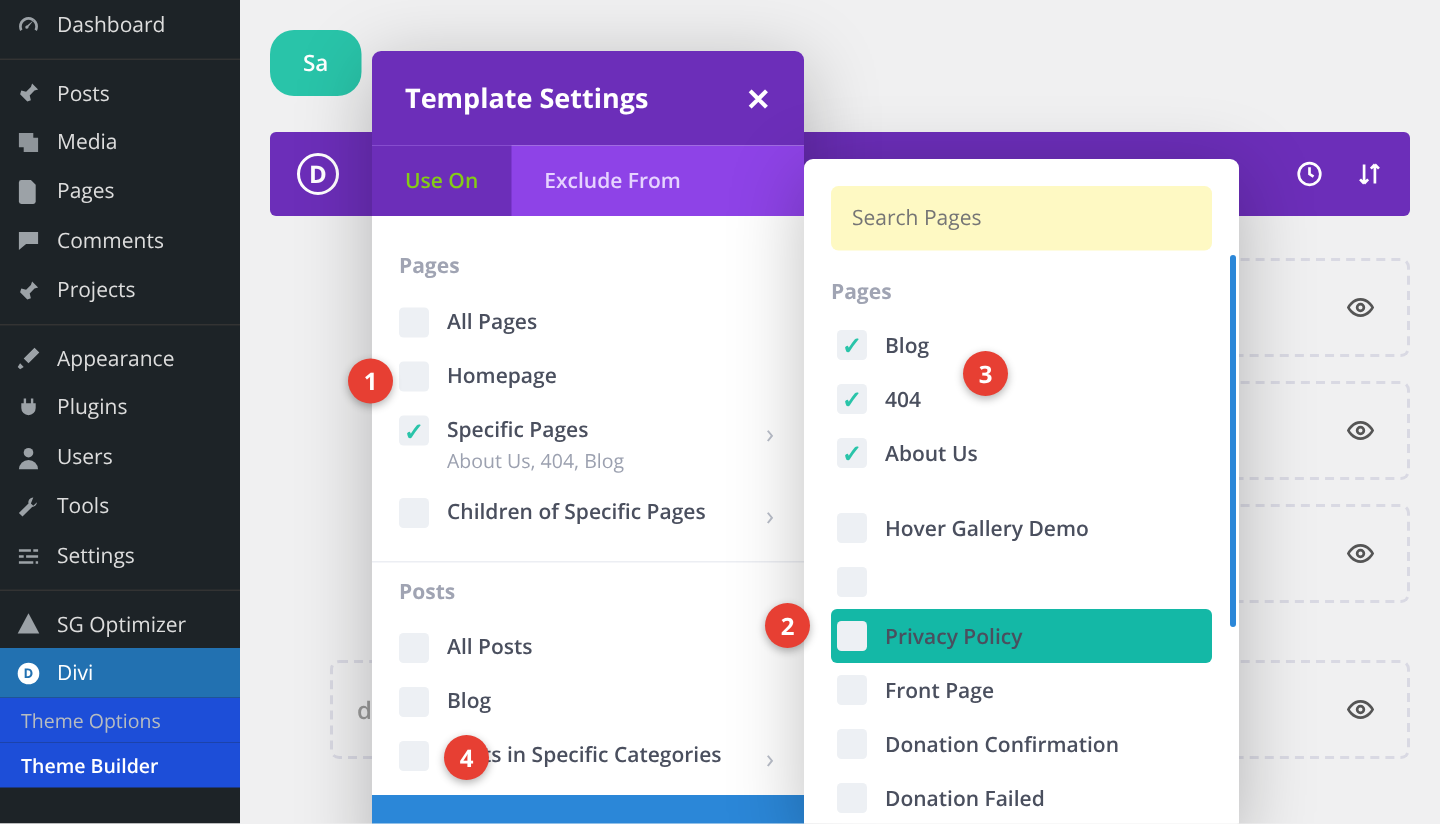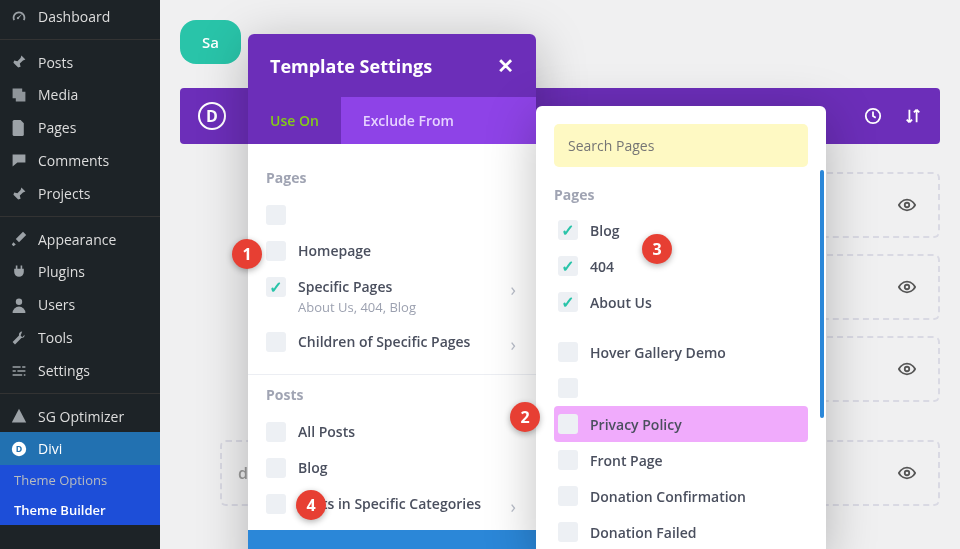"All Pages" div.opt-label { html: none -> <div>All Pages</div> }
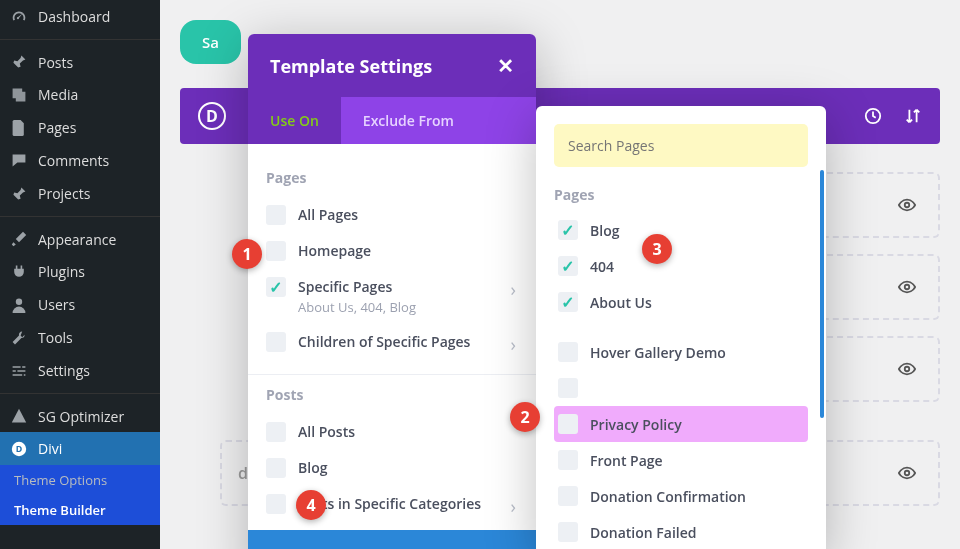"Privacy Policy" .fly-item.highlight { background: #f0abfc -> #14b8a6 }
